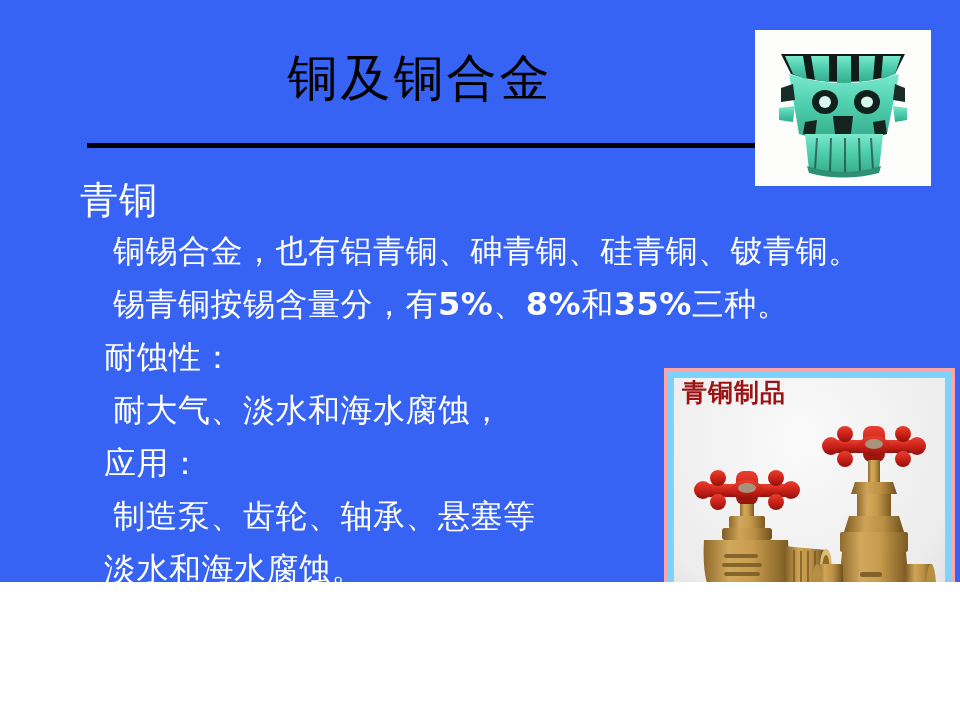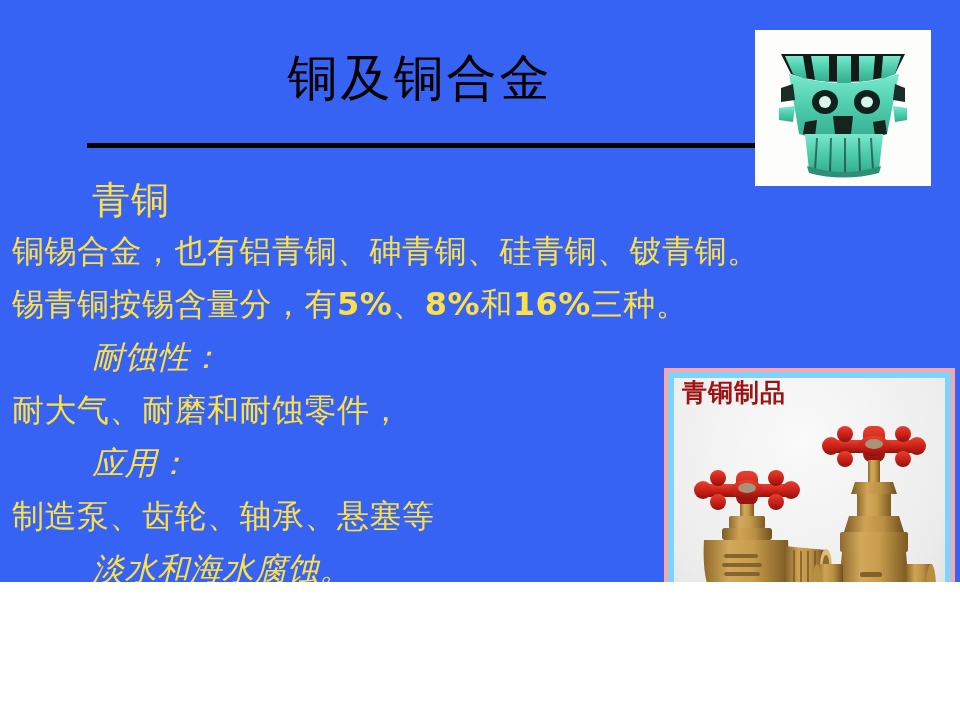"青铜" .line { color: #fde047 -> #ffffff; margin-left: 12px -> none }
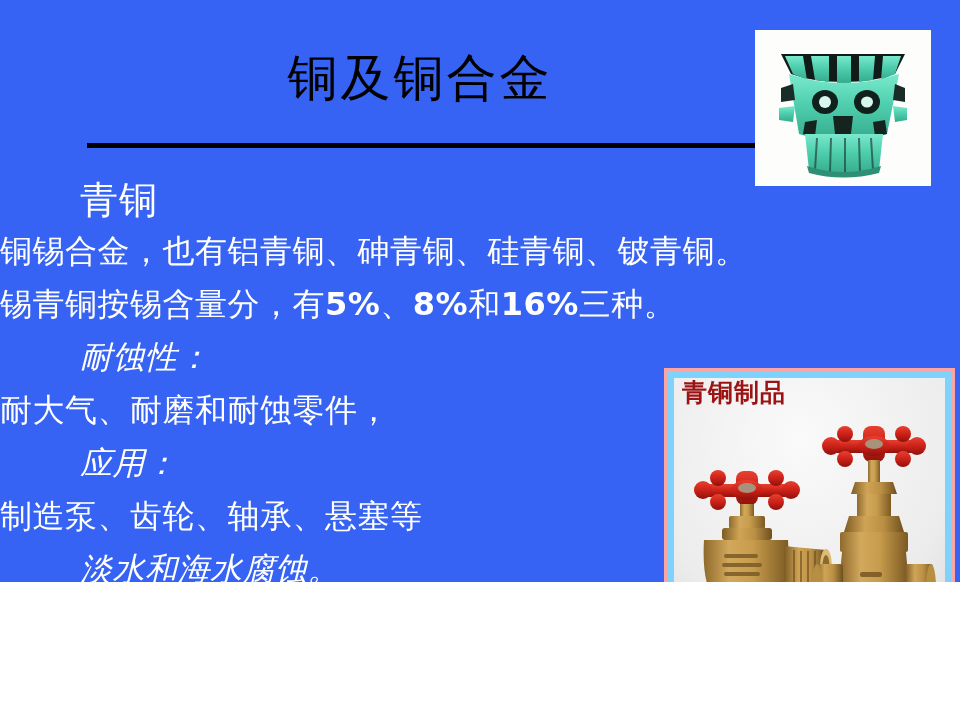"铜锡合金，也有铝青铜、砷青铜、硅青铜、铍青铜。" .lvl-2 { padding-left: none -> 113px }
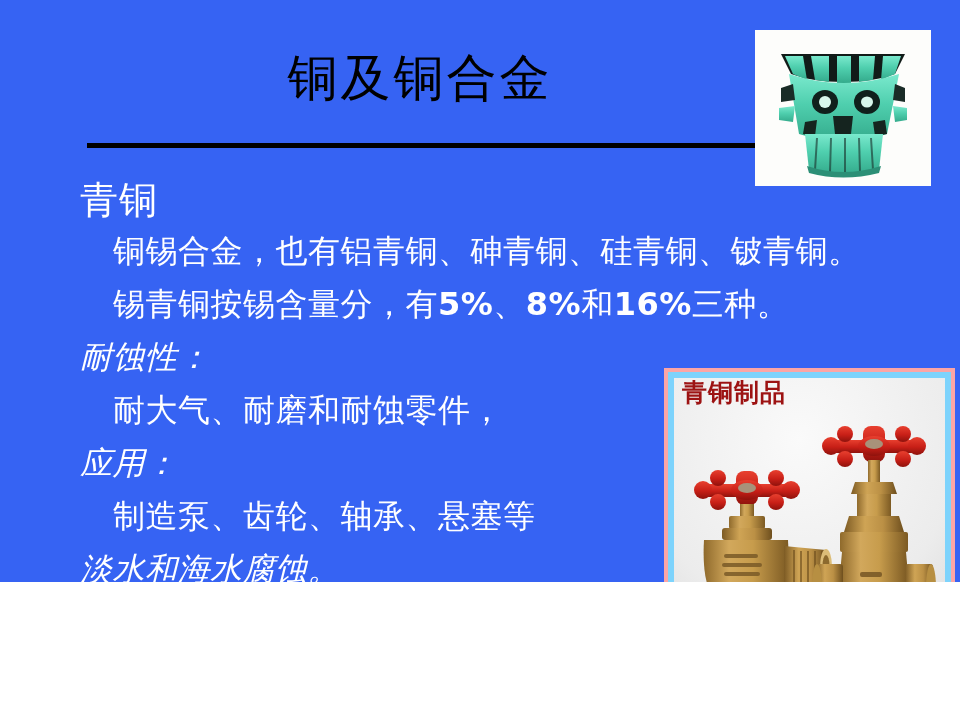"16%" span.num { text: 16% -> 35% }
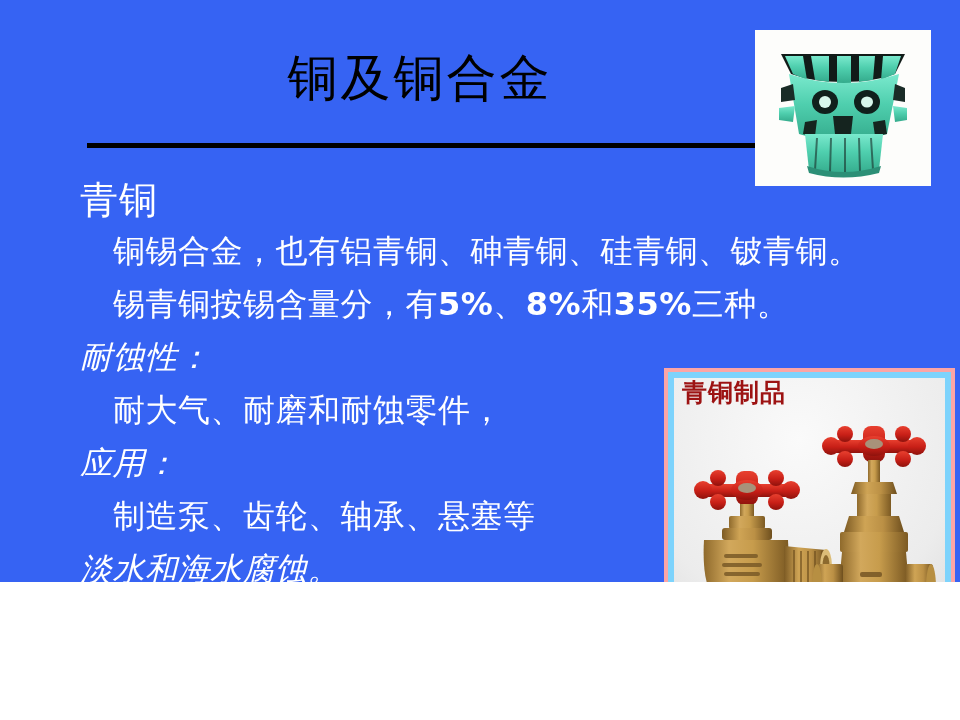"耐蚀性：" .lvl-1 { font-style: italic -> none; padding-left: 80px -> 104px }
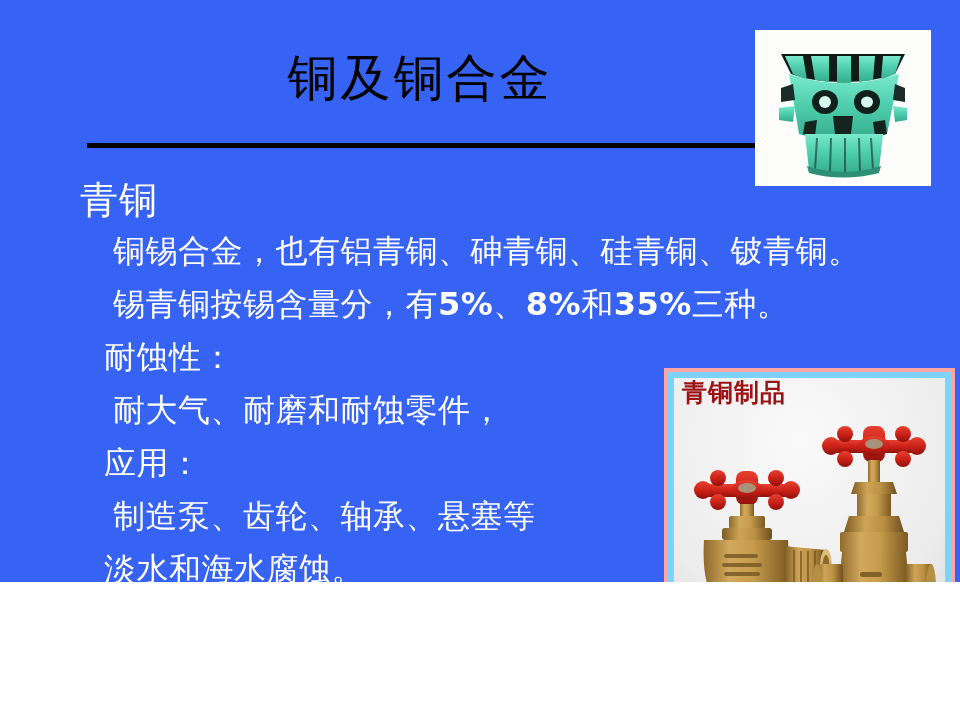"耐大气、耐磨和耐蚀零件，" div.line { text: 耐磨和耐蚀零件 -> 淡水和海水腐蚀 }
